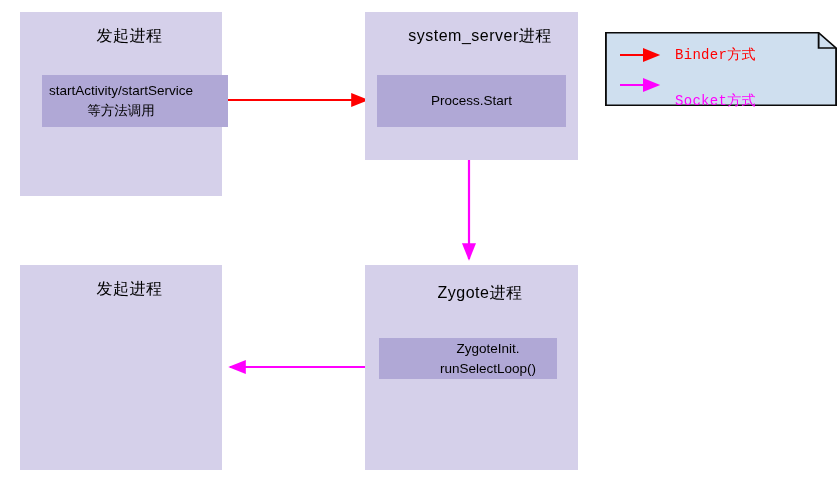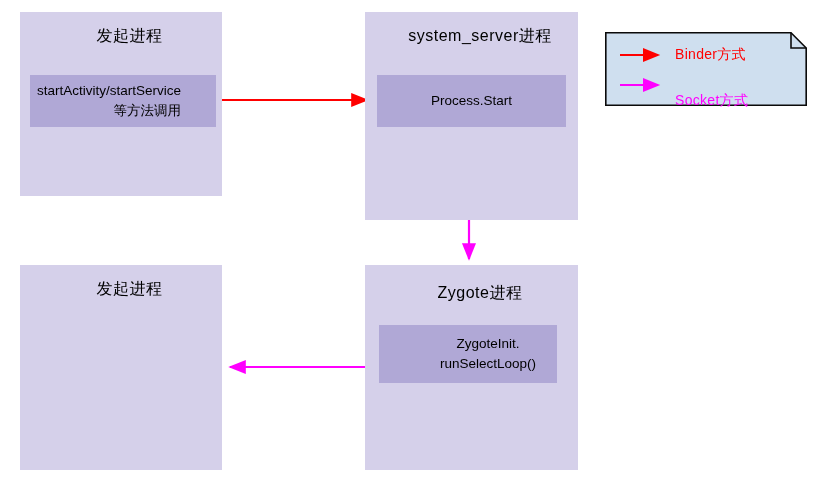"system_server进程" div.proc-box { height: 208px -> 148px }
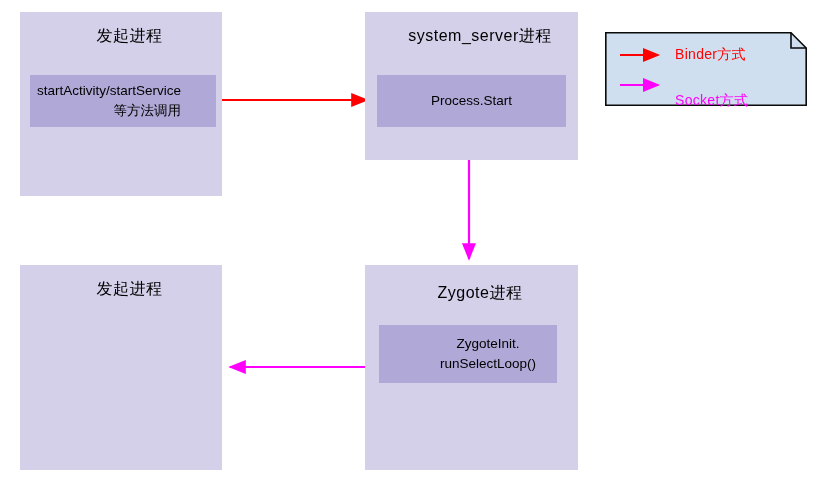"Binder方式" #legend { font-family: none -> Liberation Mono, monospace; width: 202px -> 232px }
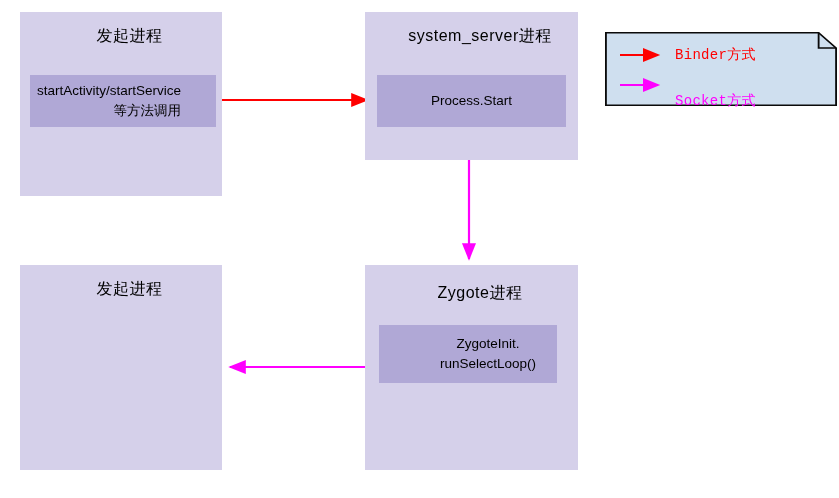"startActivity/startService" .inner-box.left { margin-left: none -> 12px; text-align: right -> center }
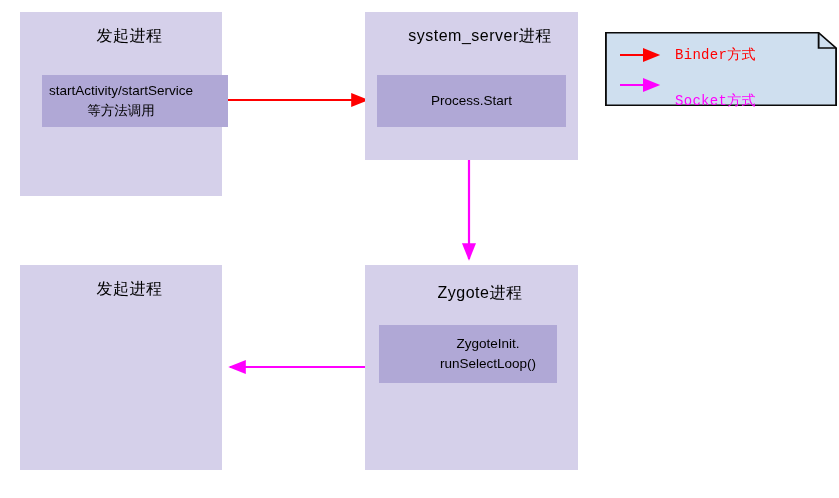"ZygoteInit." div.inner-box { height: 58px -> 41px; top: 60px -> 73px }
